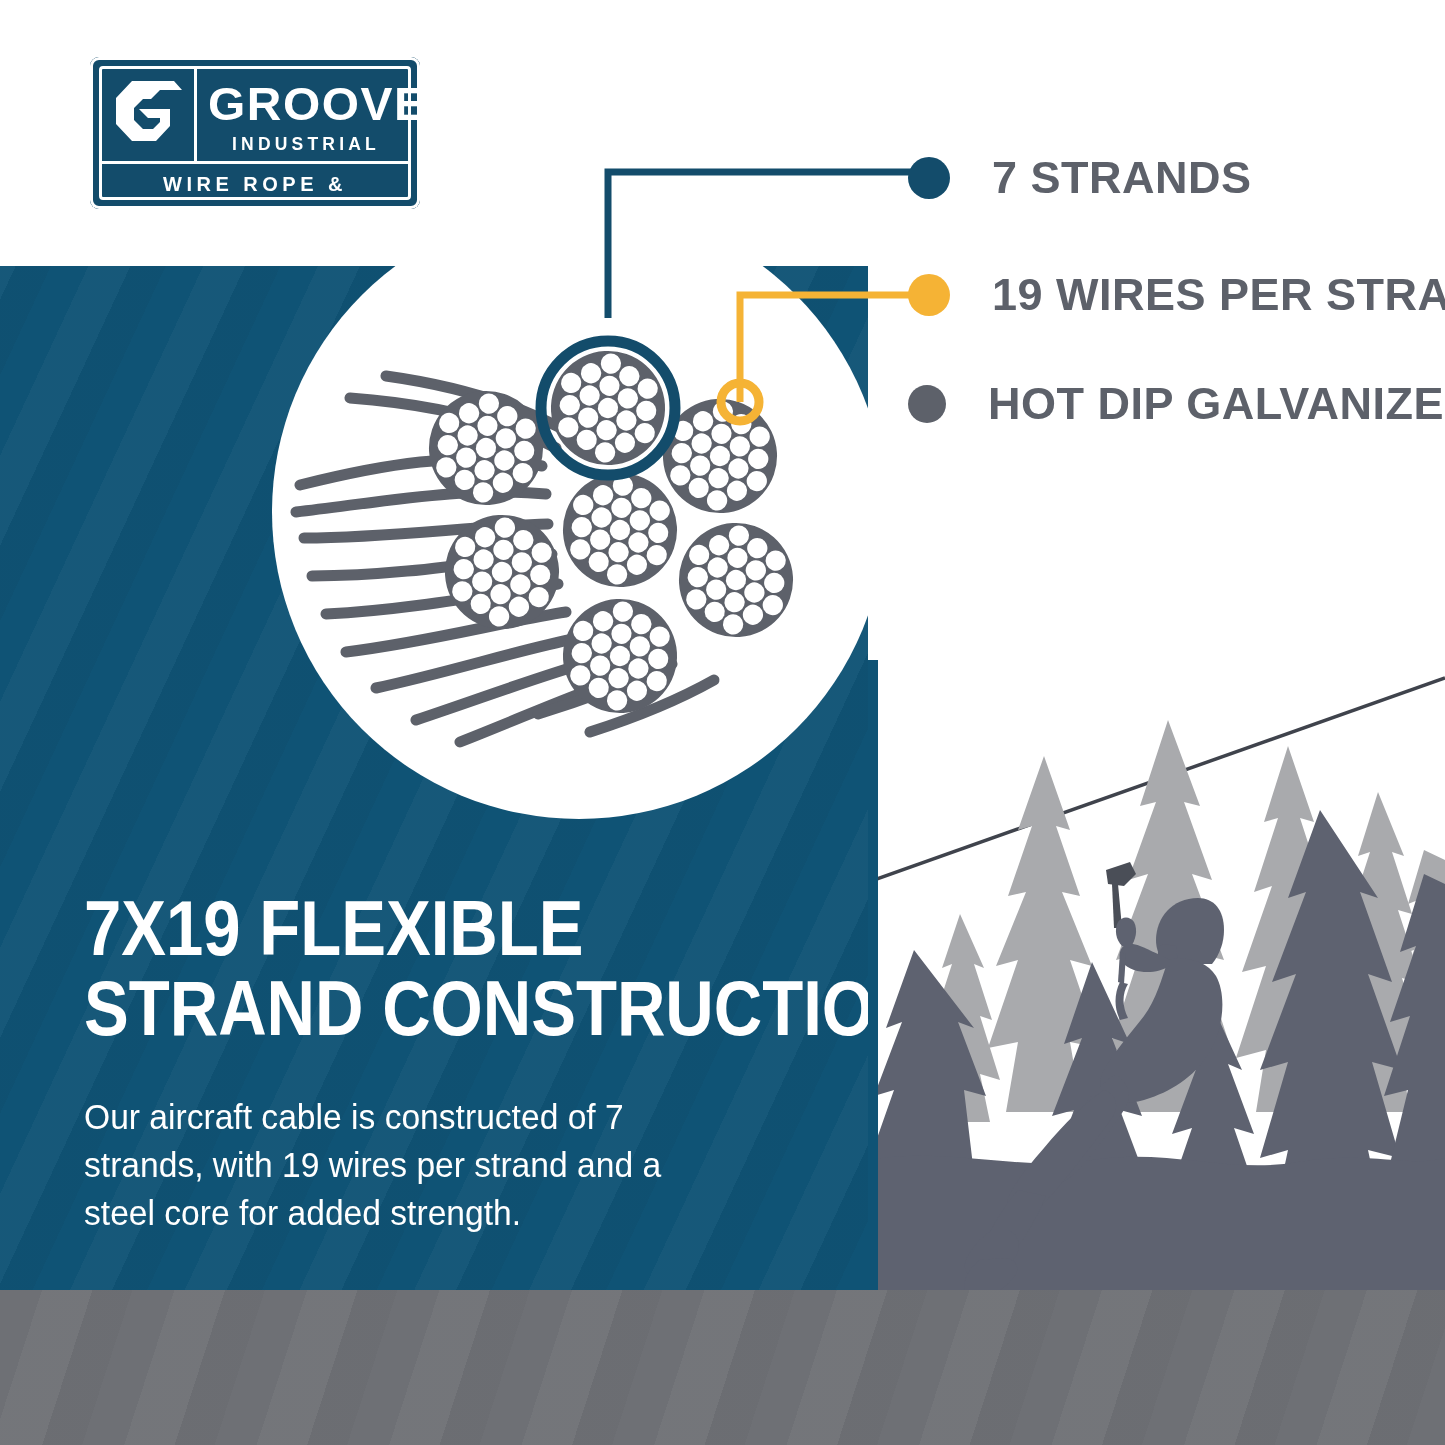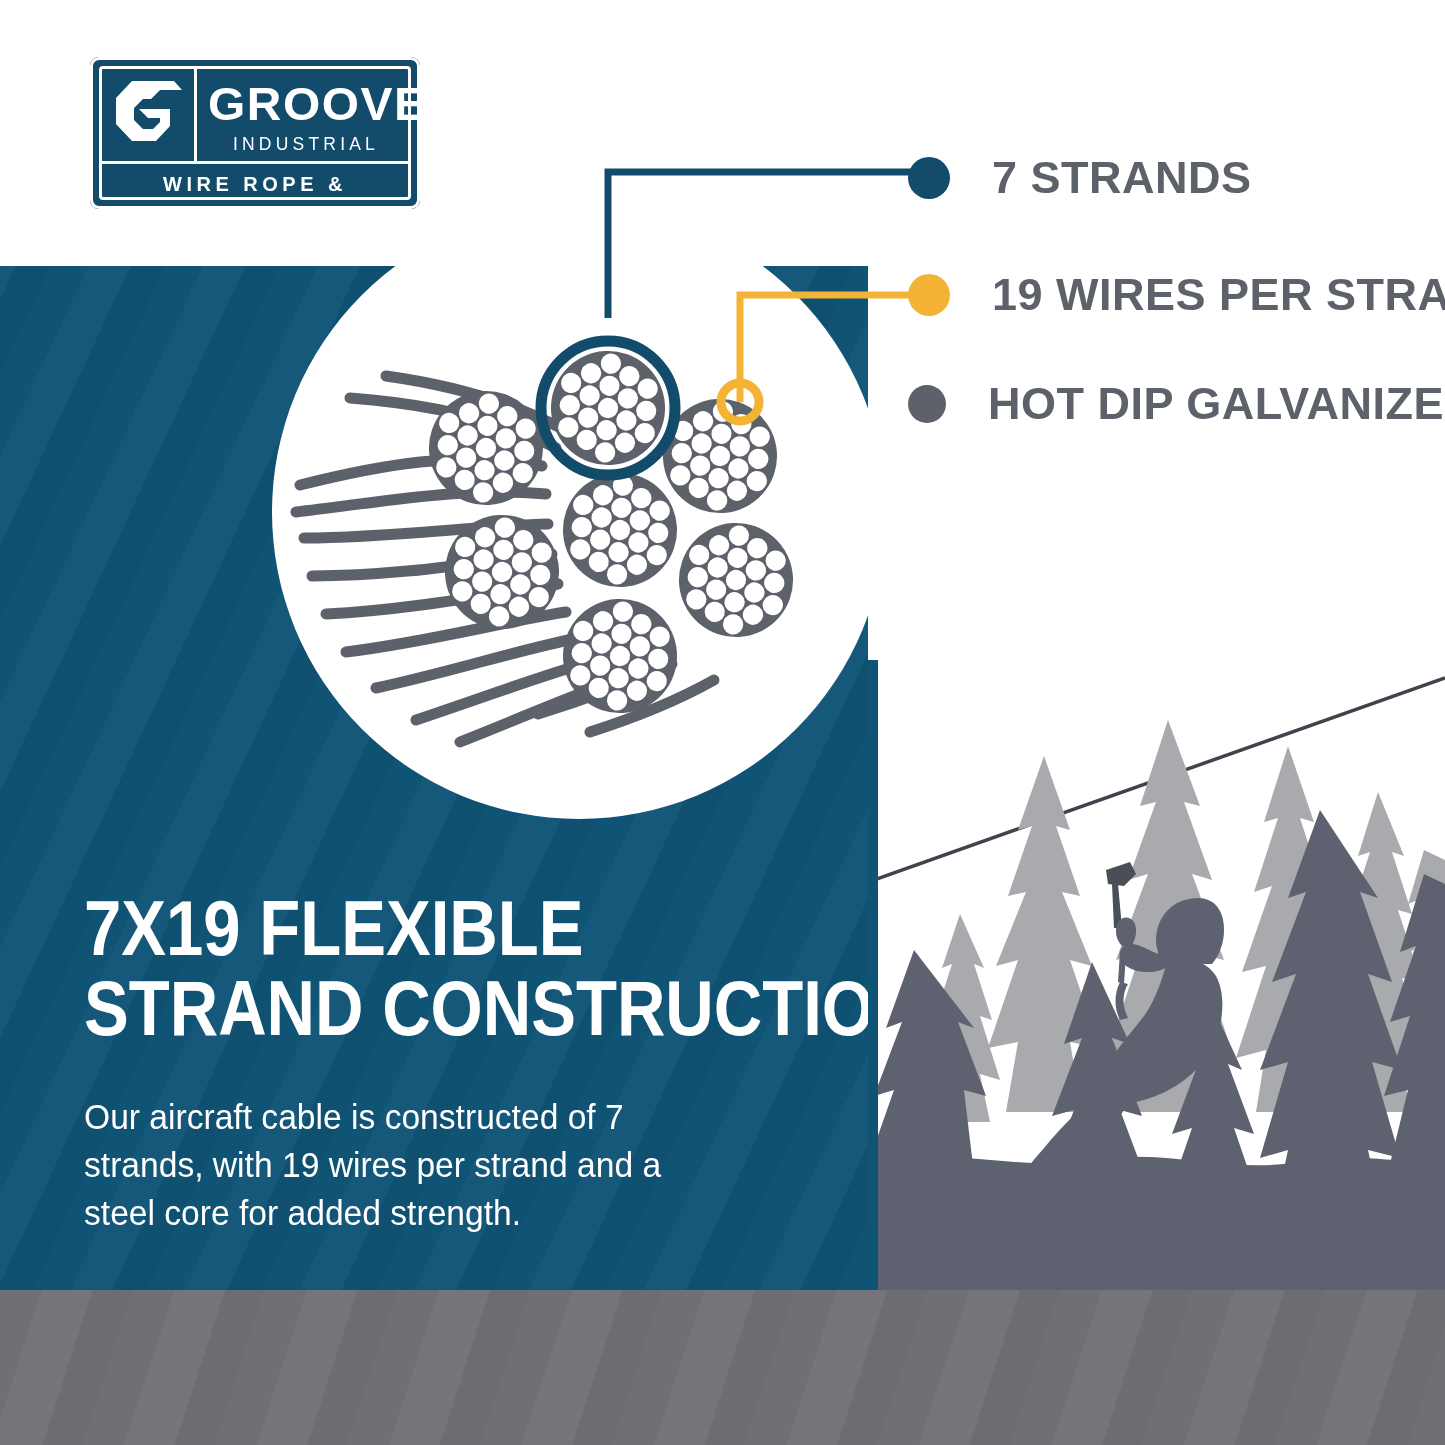"INDUSTRIAL" #logo-sub { font-weight: normal -> bold }
